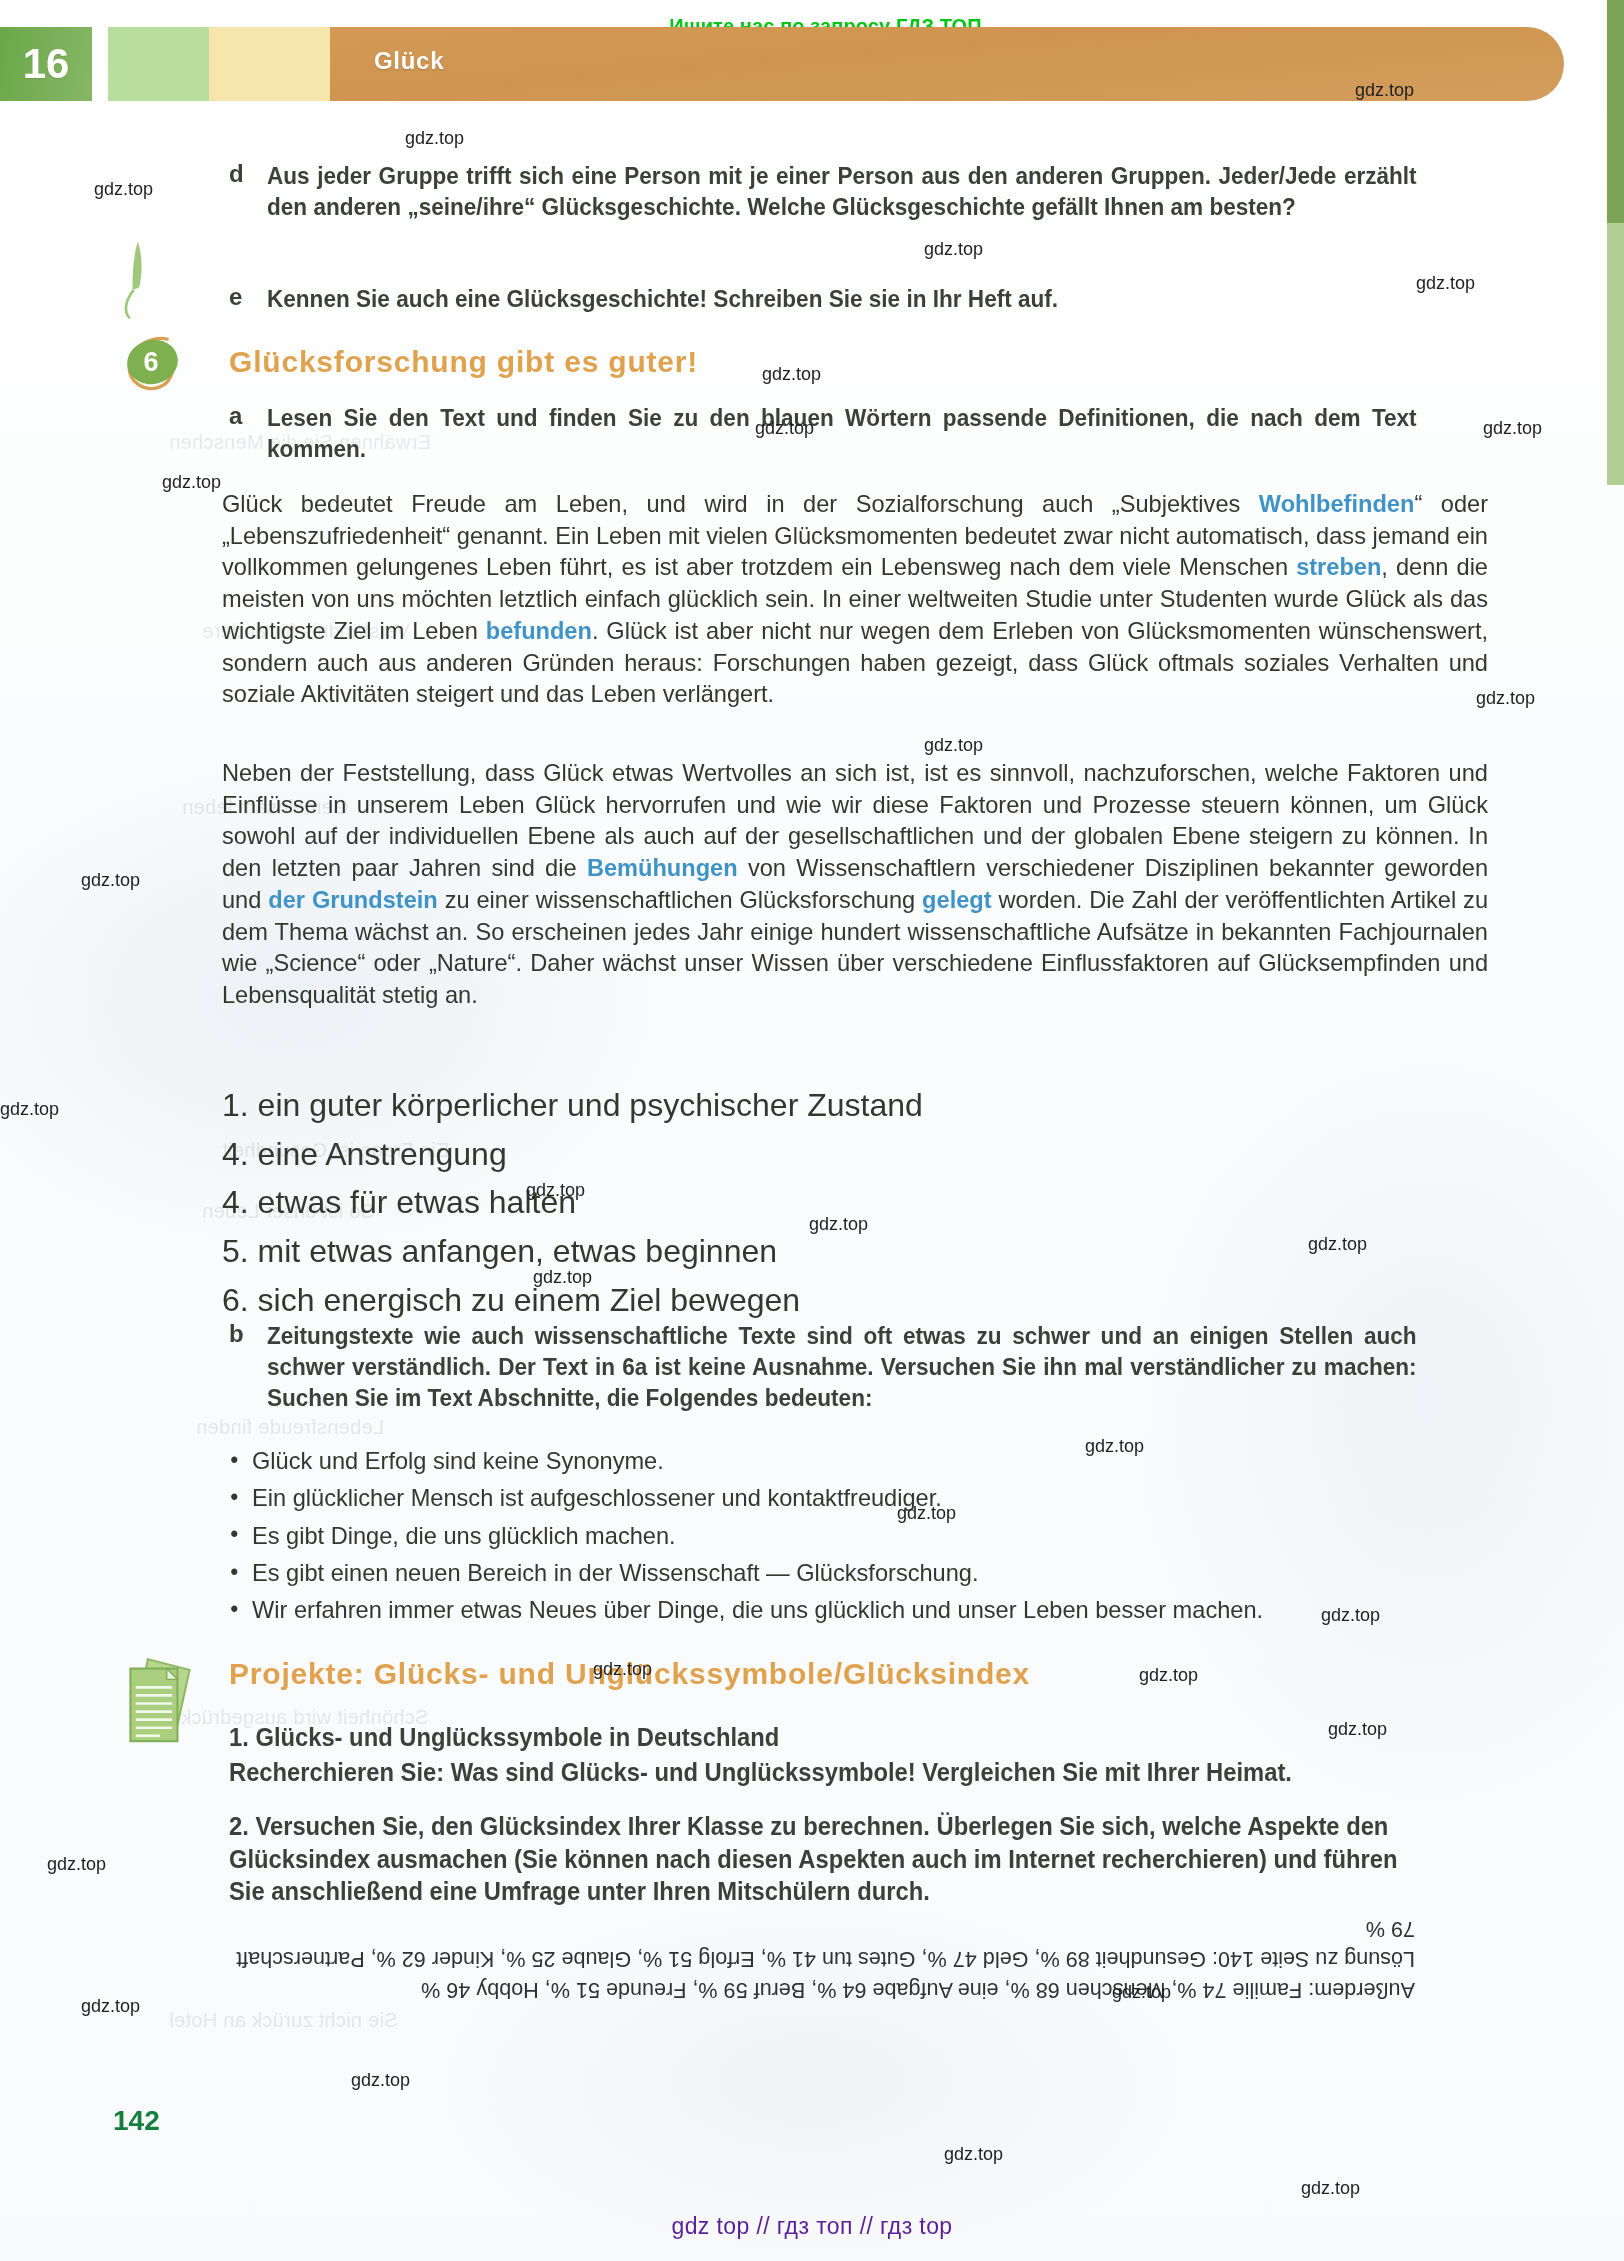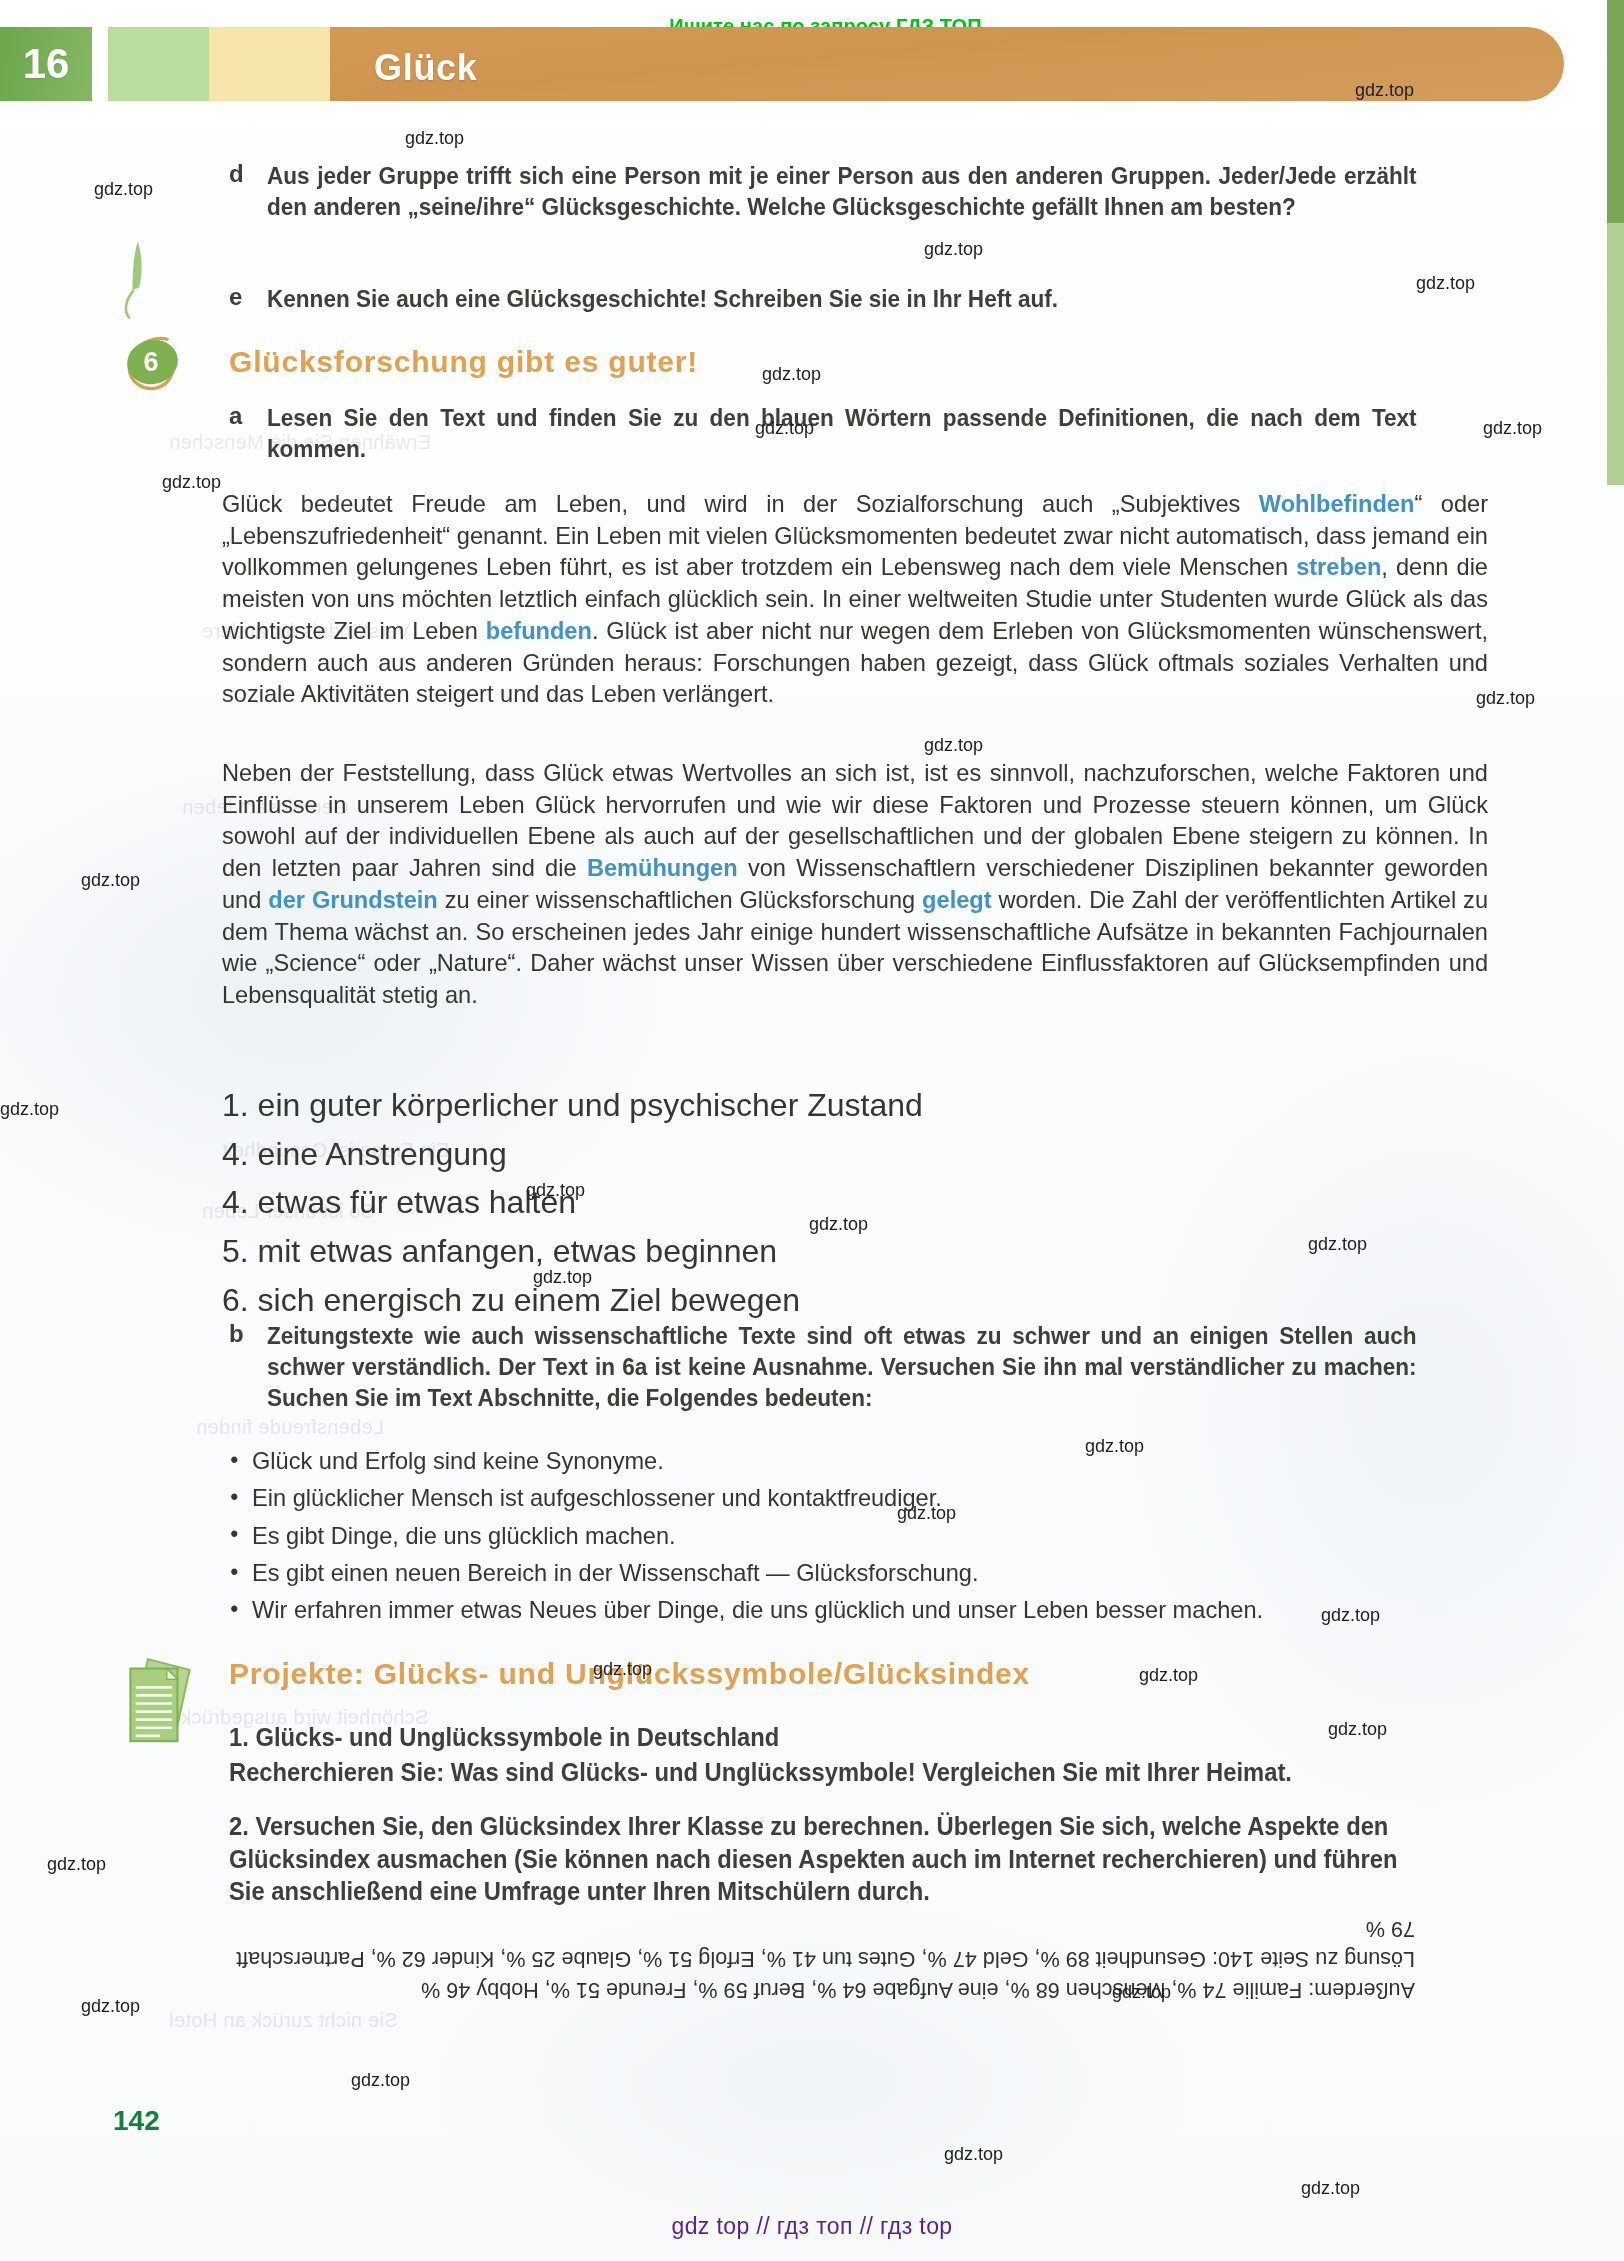"Glück" .hb-title { font-size: 36px -> 24px }
